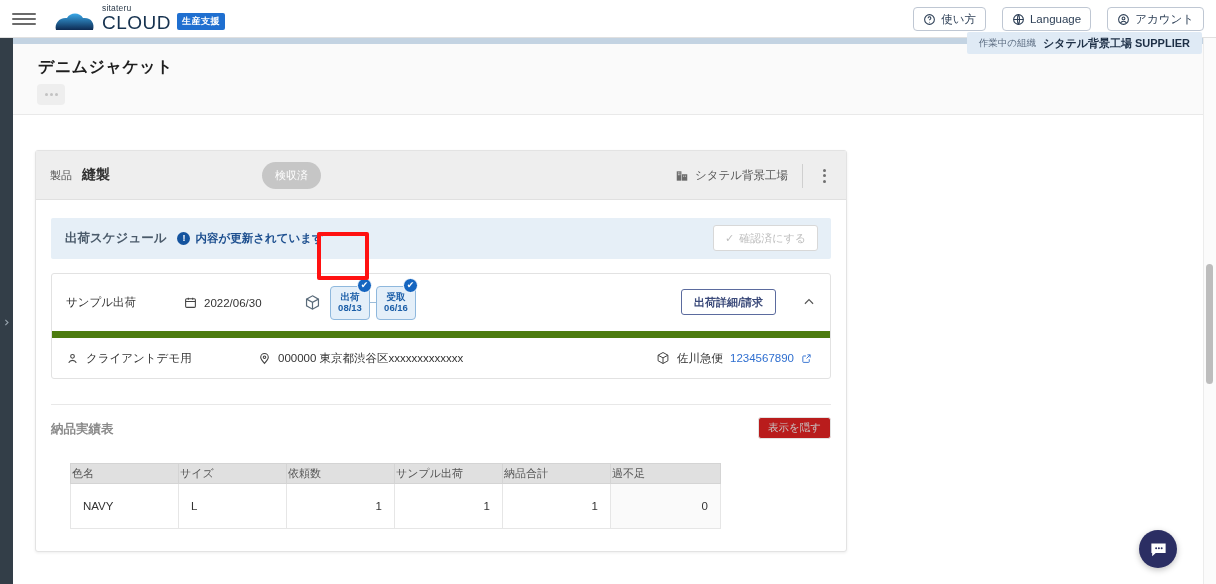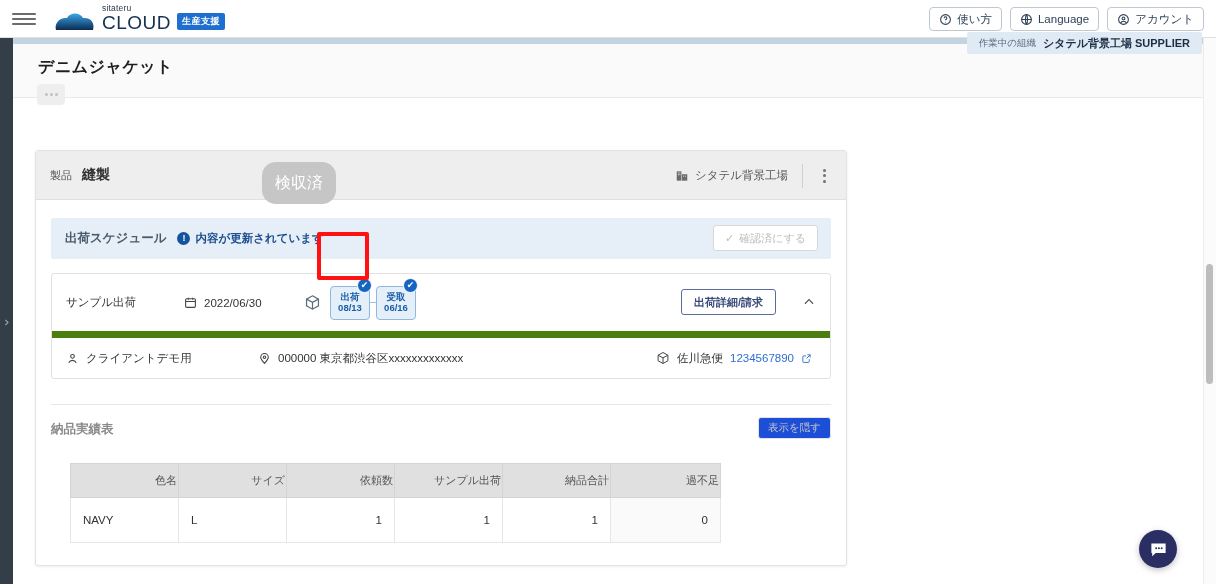"使い方" .top-right { gap: 8px -> 16px }
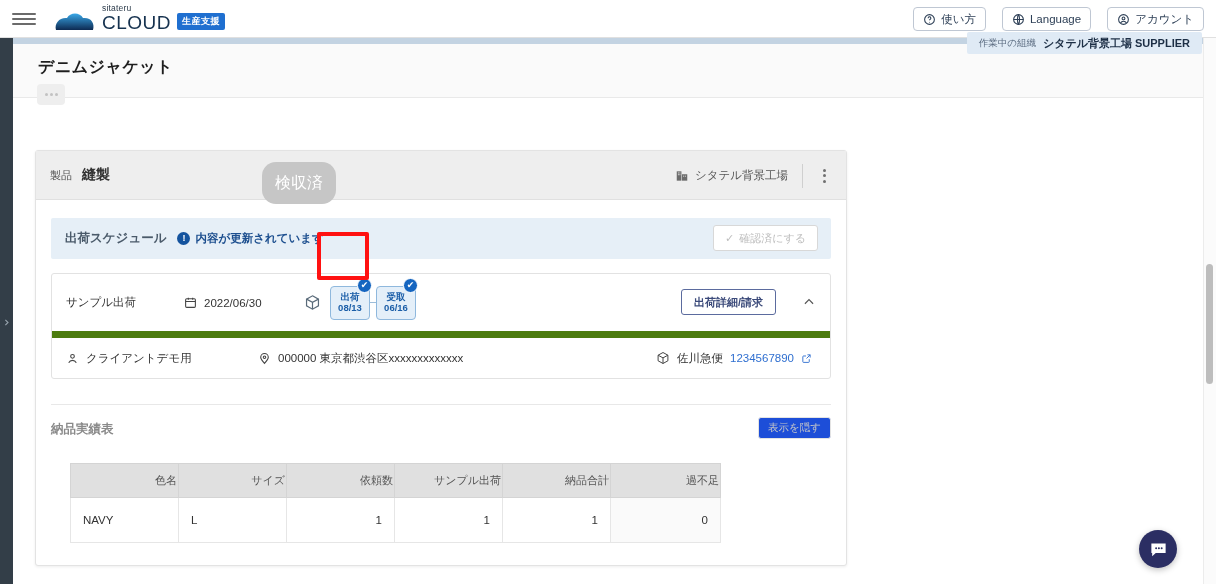"デニムジャケット" .page-head { height: 54px -> 71px }
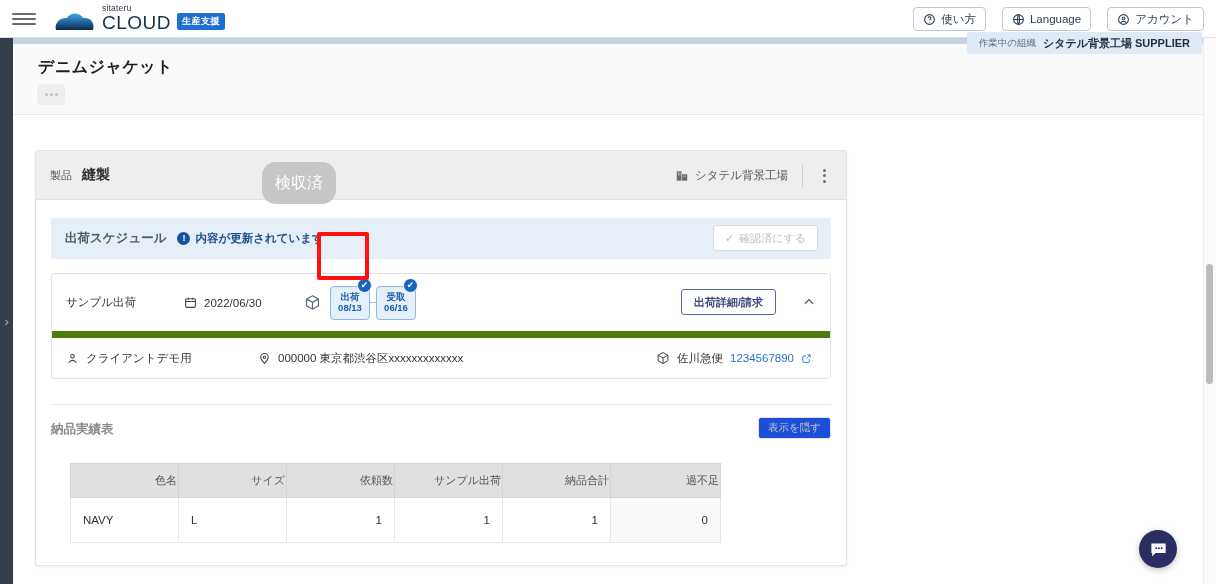"検収済" .chip-grey { font-size: 16px -> 11px; height: 42px -> 27px }
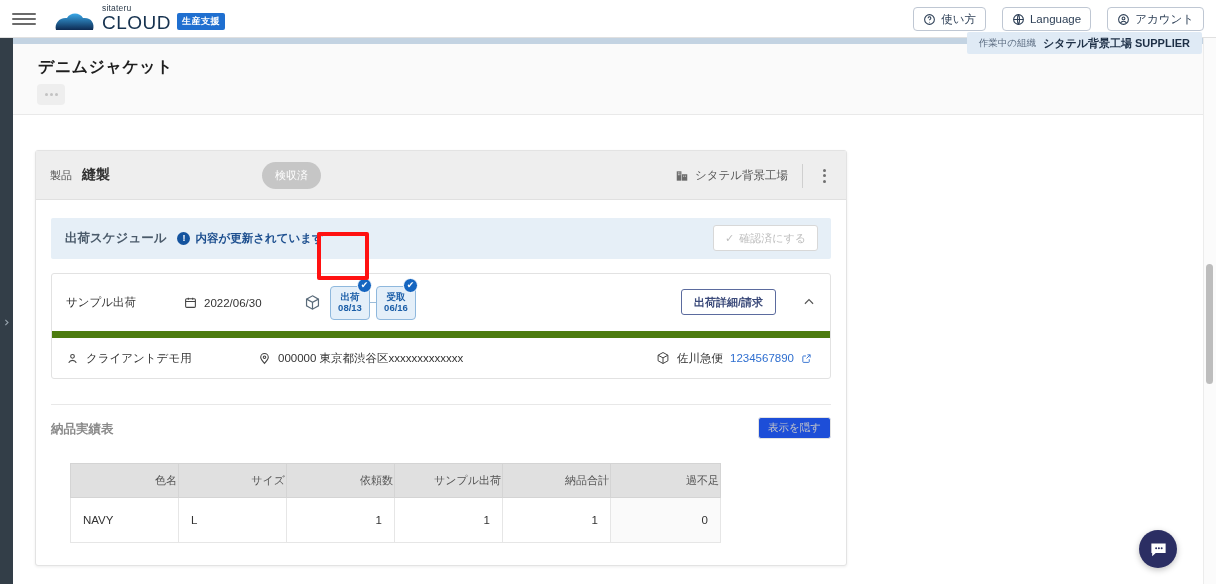"表示を隠す" .hide-btn { background: #1d4ed8 -> #b91c1c }
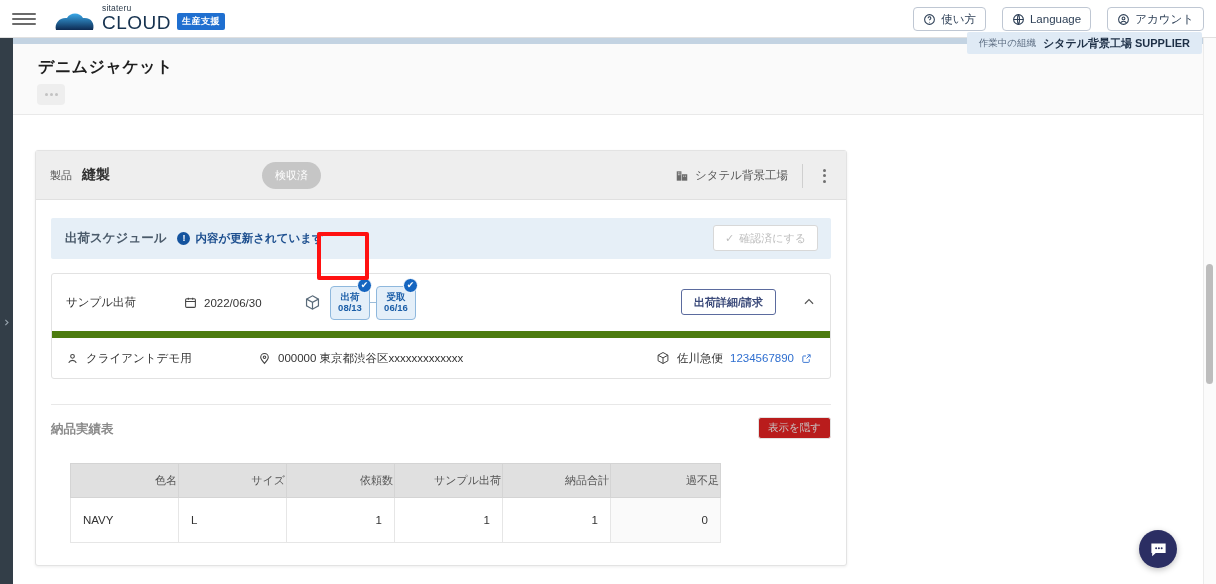"色名" table.perf th { height: 34px -> 20px; text-align: right -> left }
